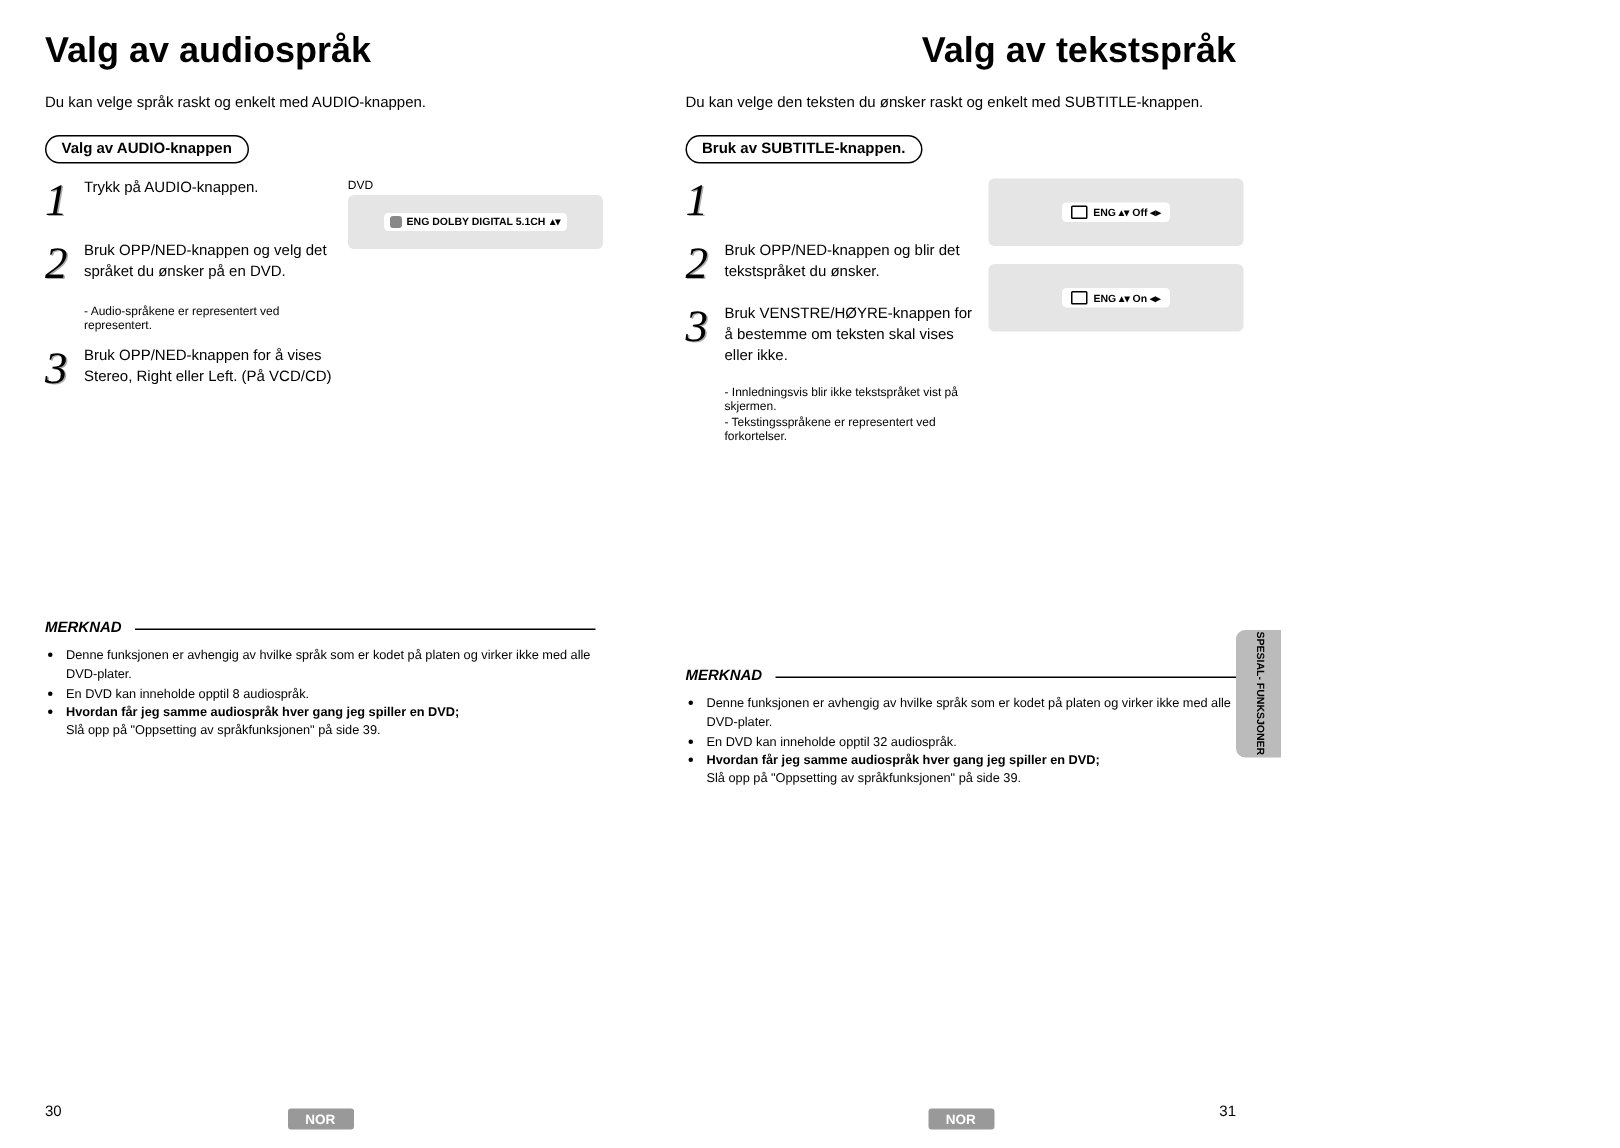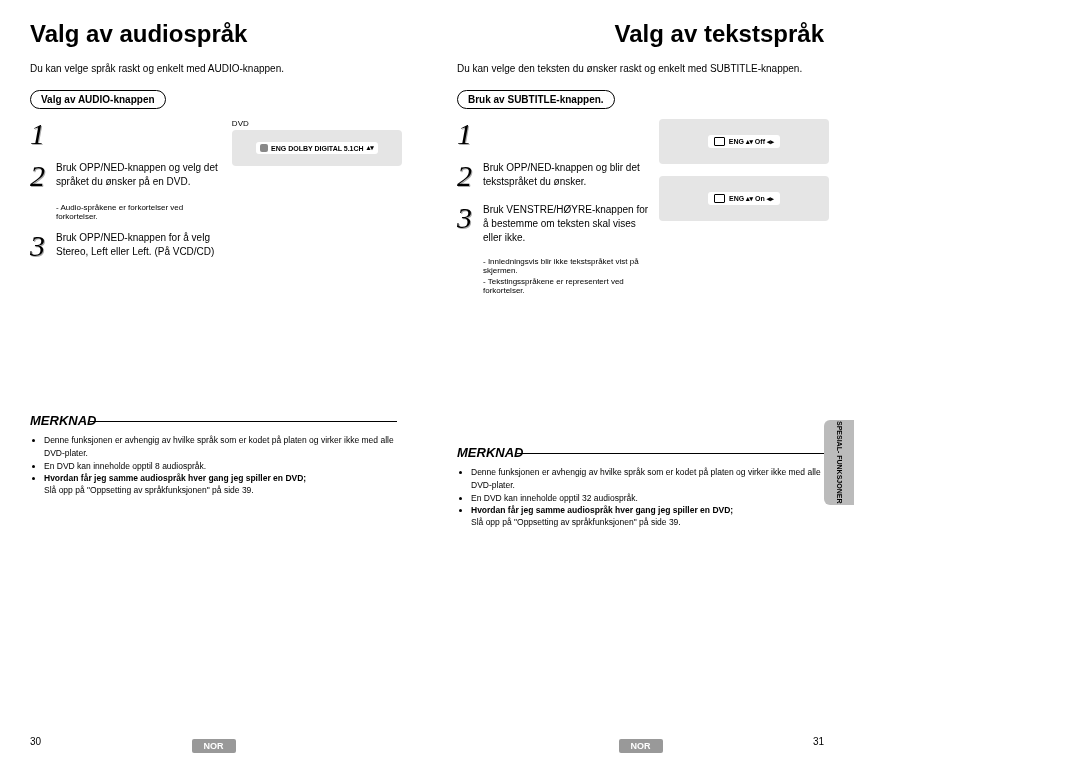"Trykk på AUDIO-knappen." div.step-txt { html: none -> <div>Trykk på AUDIO-knappen.</div> }
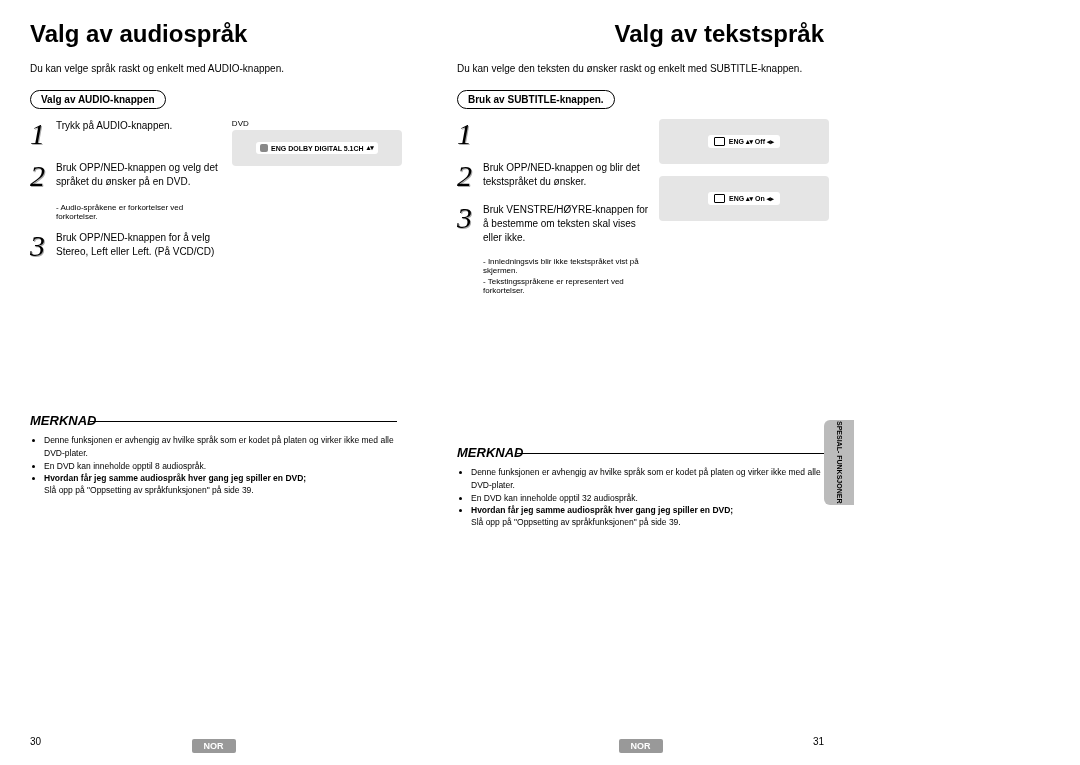"- Audio-språkene er forkortelser ved" div.step-sub { text: forkortelser ved forkortelser -> representert ved representert }
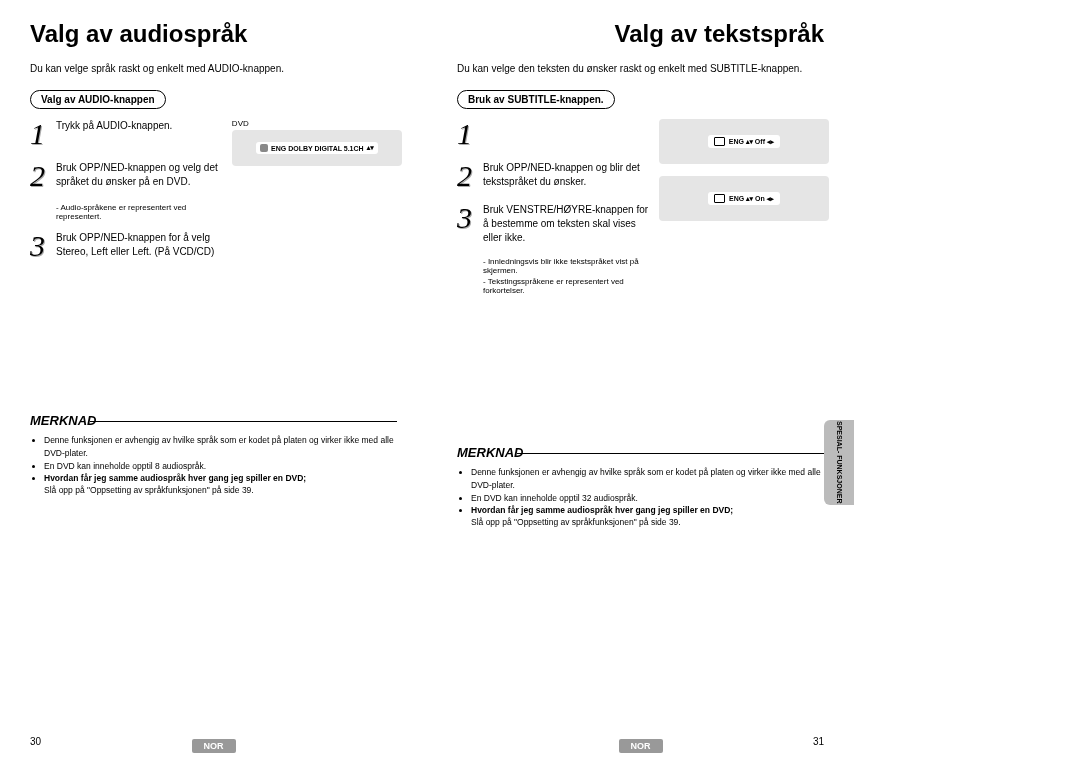"Bruk OPP/NED-knappen for å velg" div.step-txt { text: velg Stereo, Left -> vises Stereo, Right }
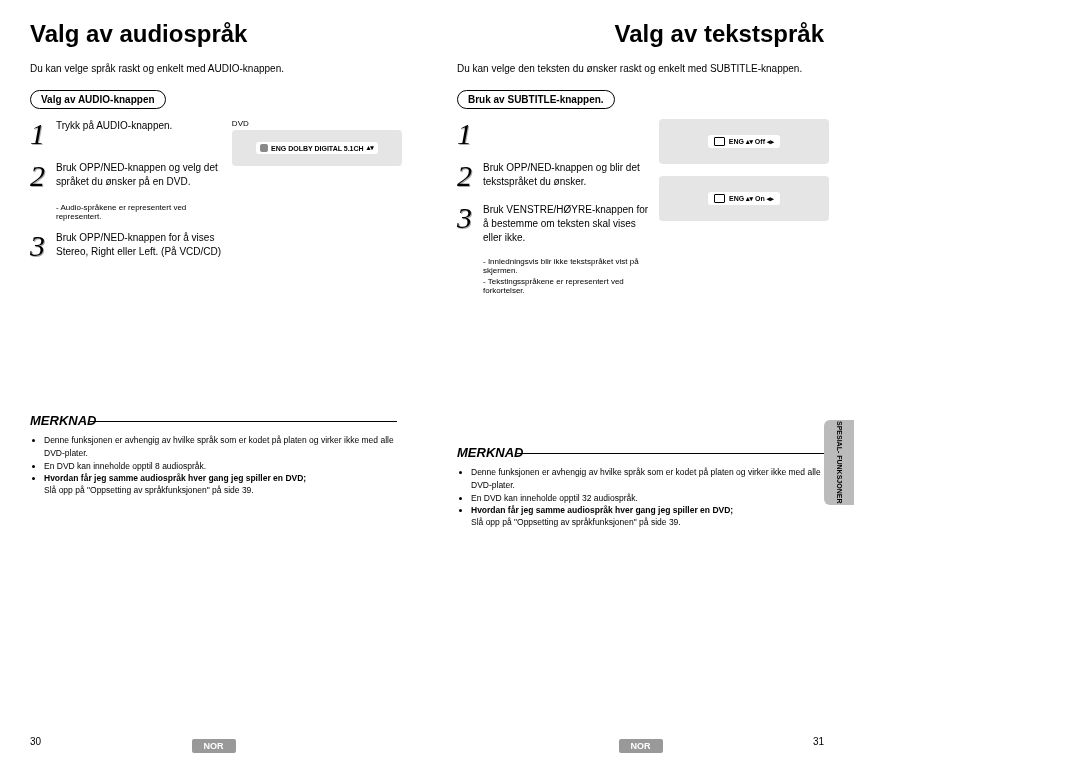"MERKNAD" .note-label { font-size: 13px -> 10px }
